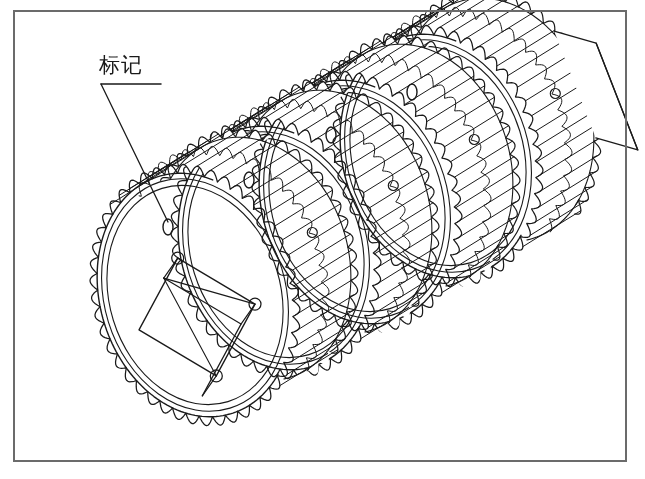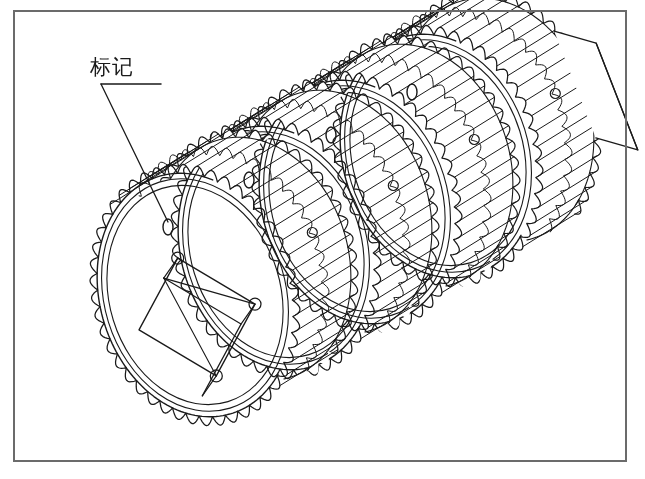"标记" .callout-text { font-family: Liberation Serif, serif -> Liberation Mono, monospace; left: 90px -> 99px }
